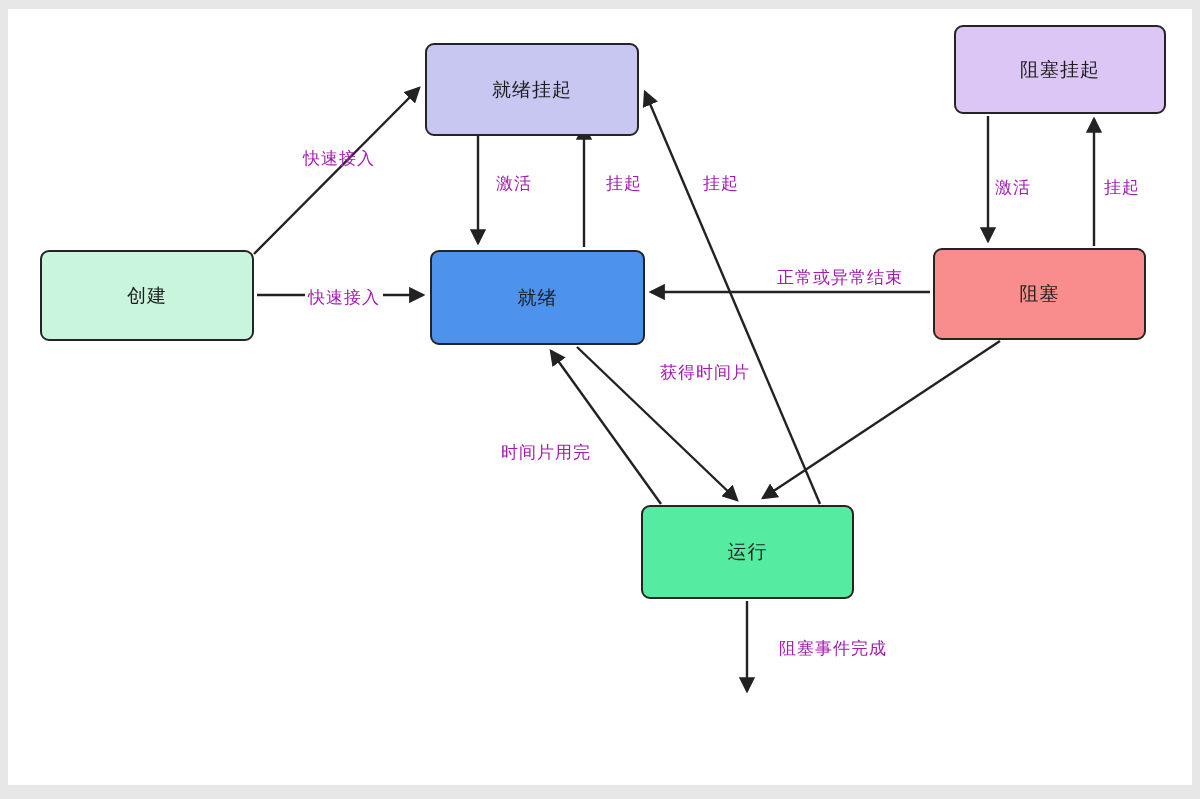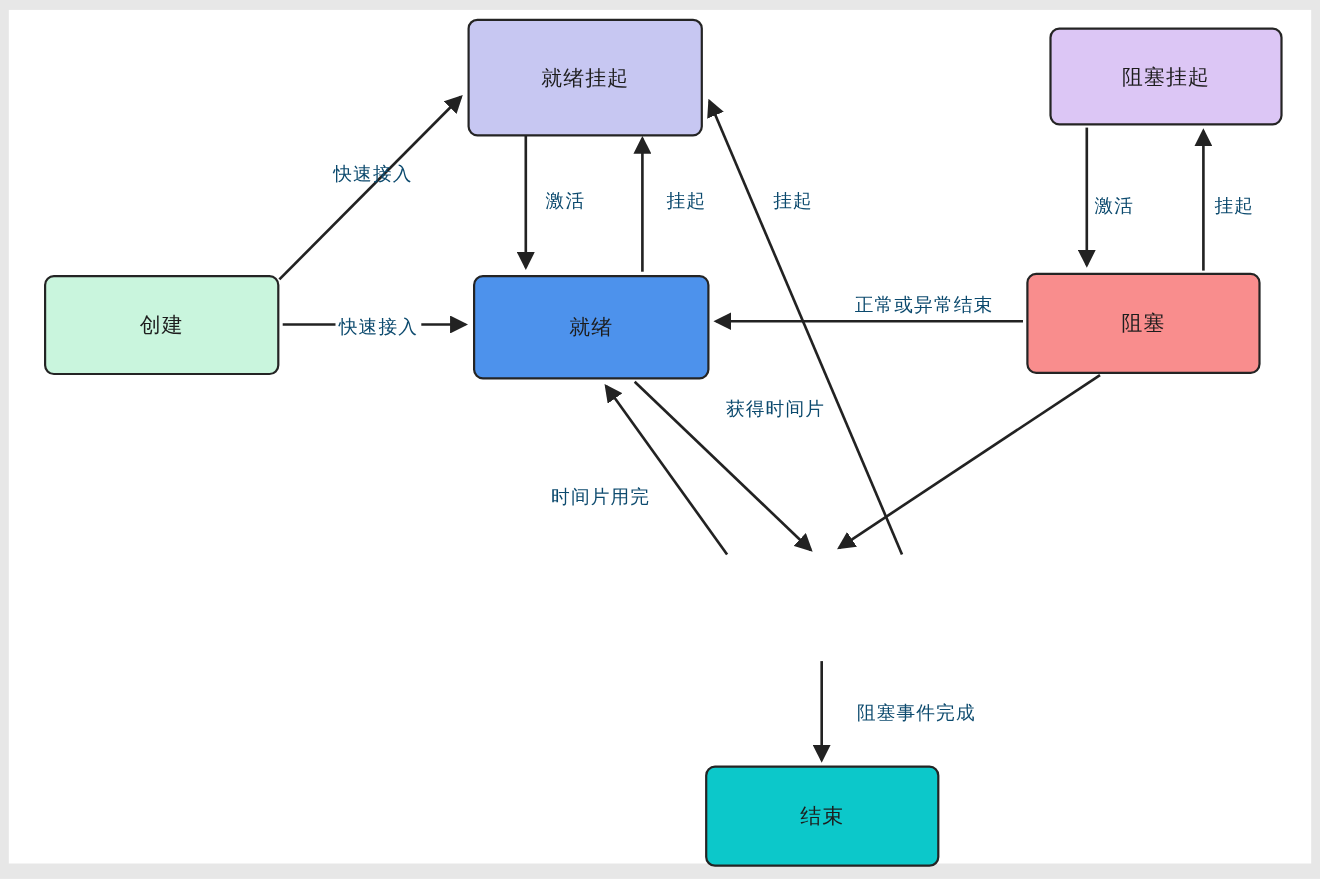"就绪挂起" div.node { height: 107px -> 93px; top: 17px -> 43px }
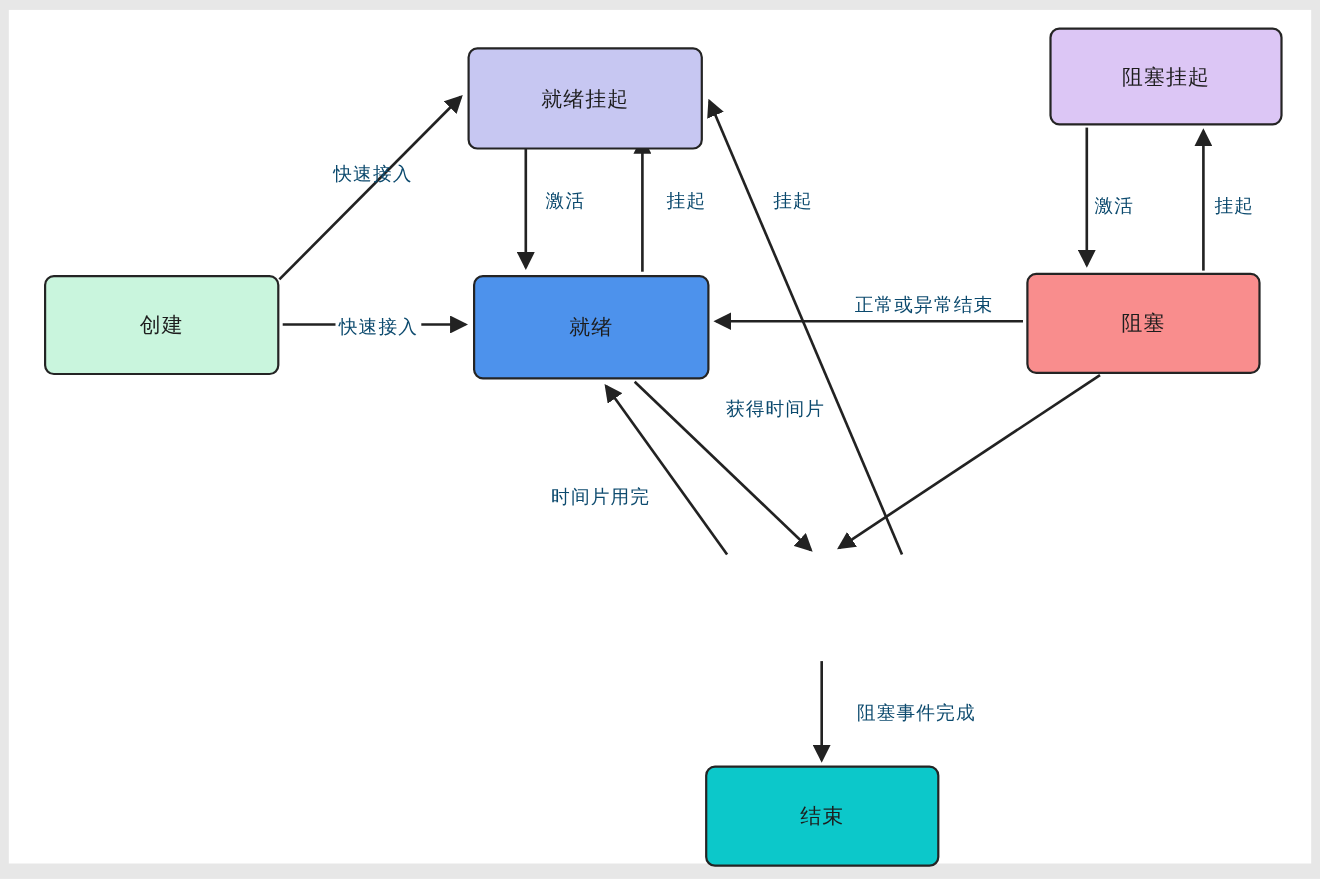"快速接入" .elabel { color: #0c4a6e -> #a21caf }
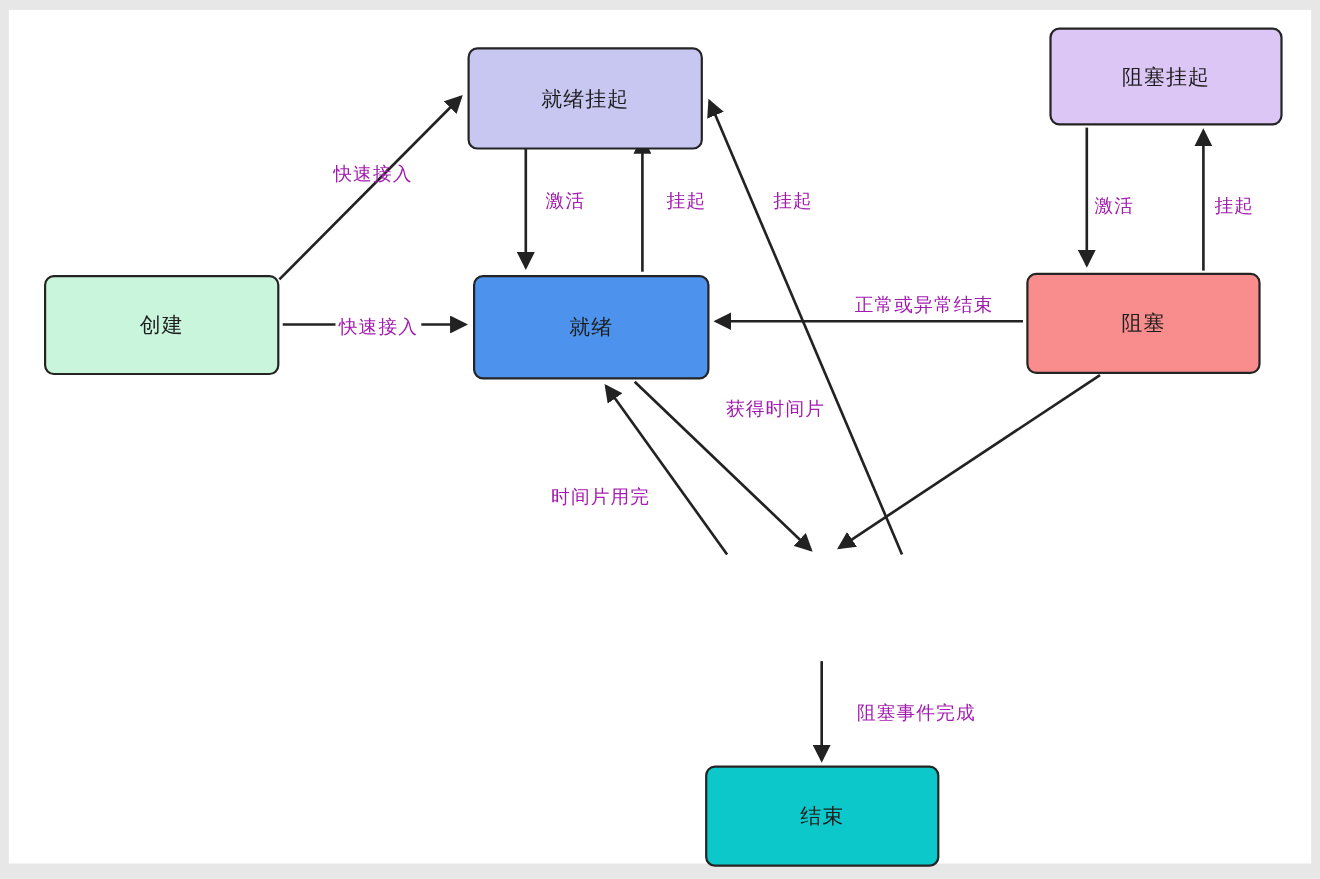"运行" div.node { html: none -> <div> <span>运行</span> </div> }
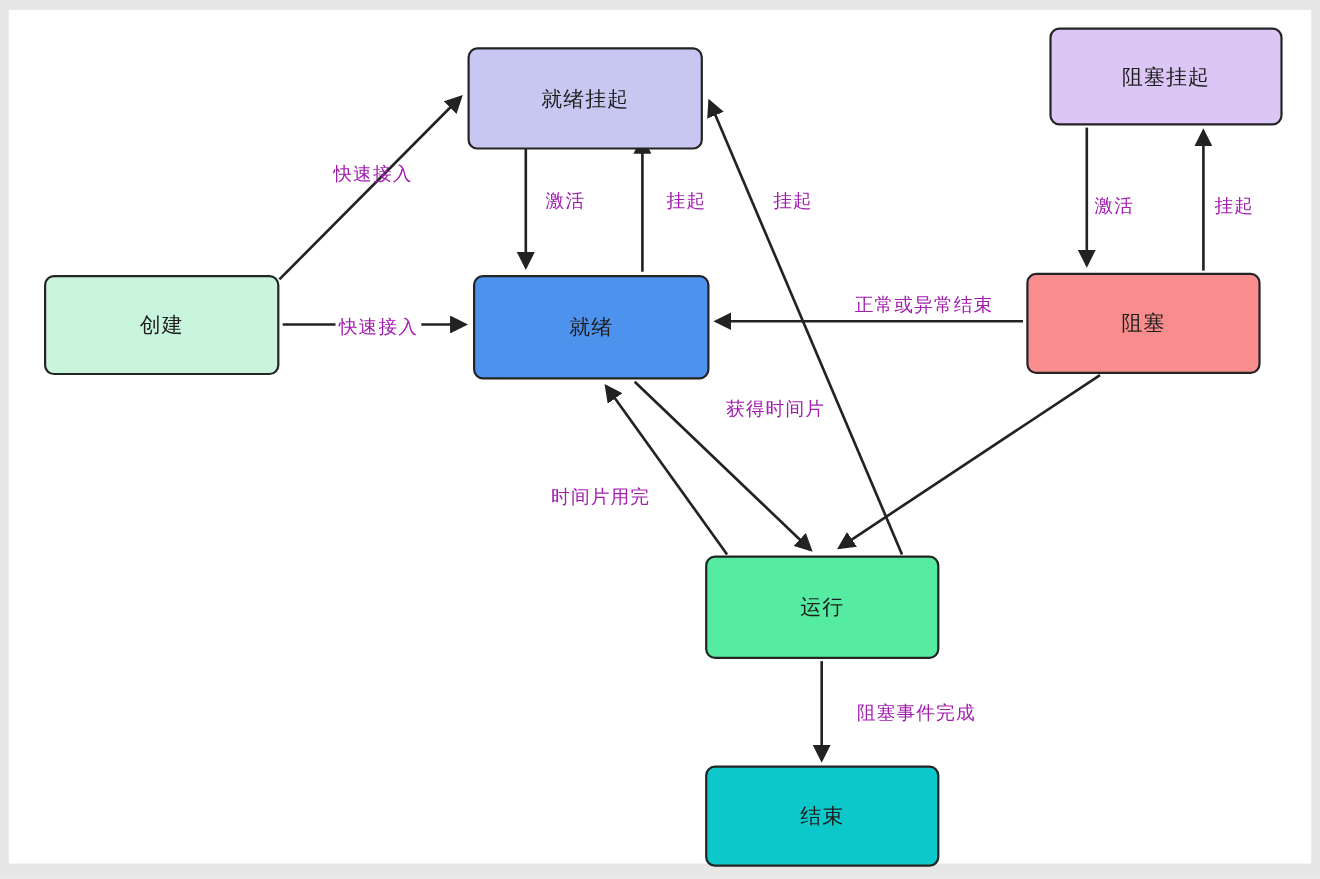"结束" div.node { html: <div> <span>结束</span> </div> -> none }
